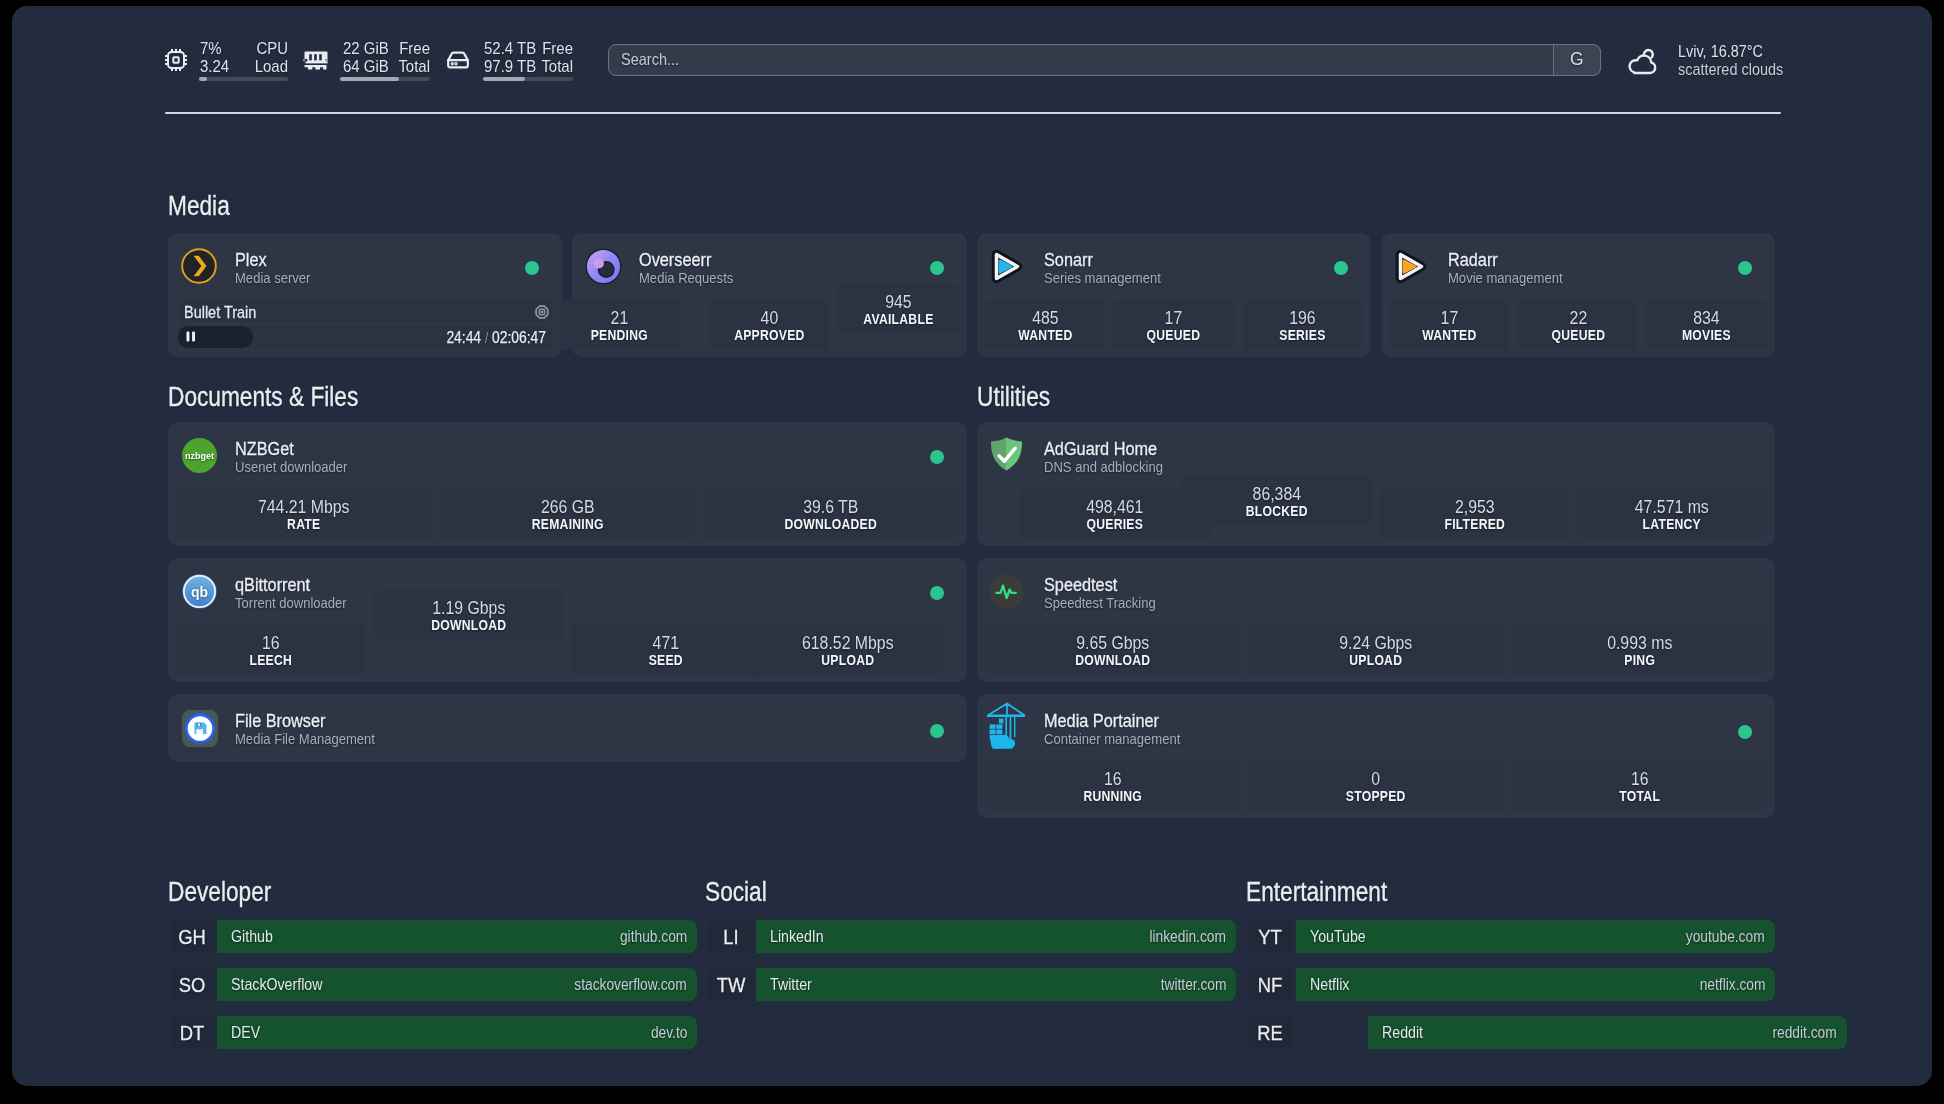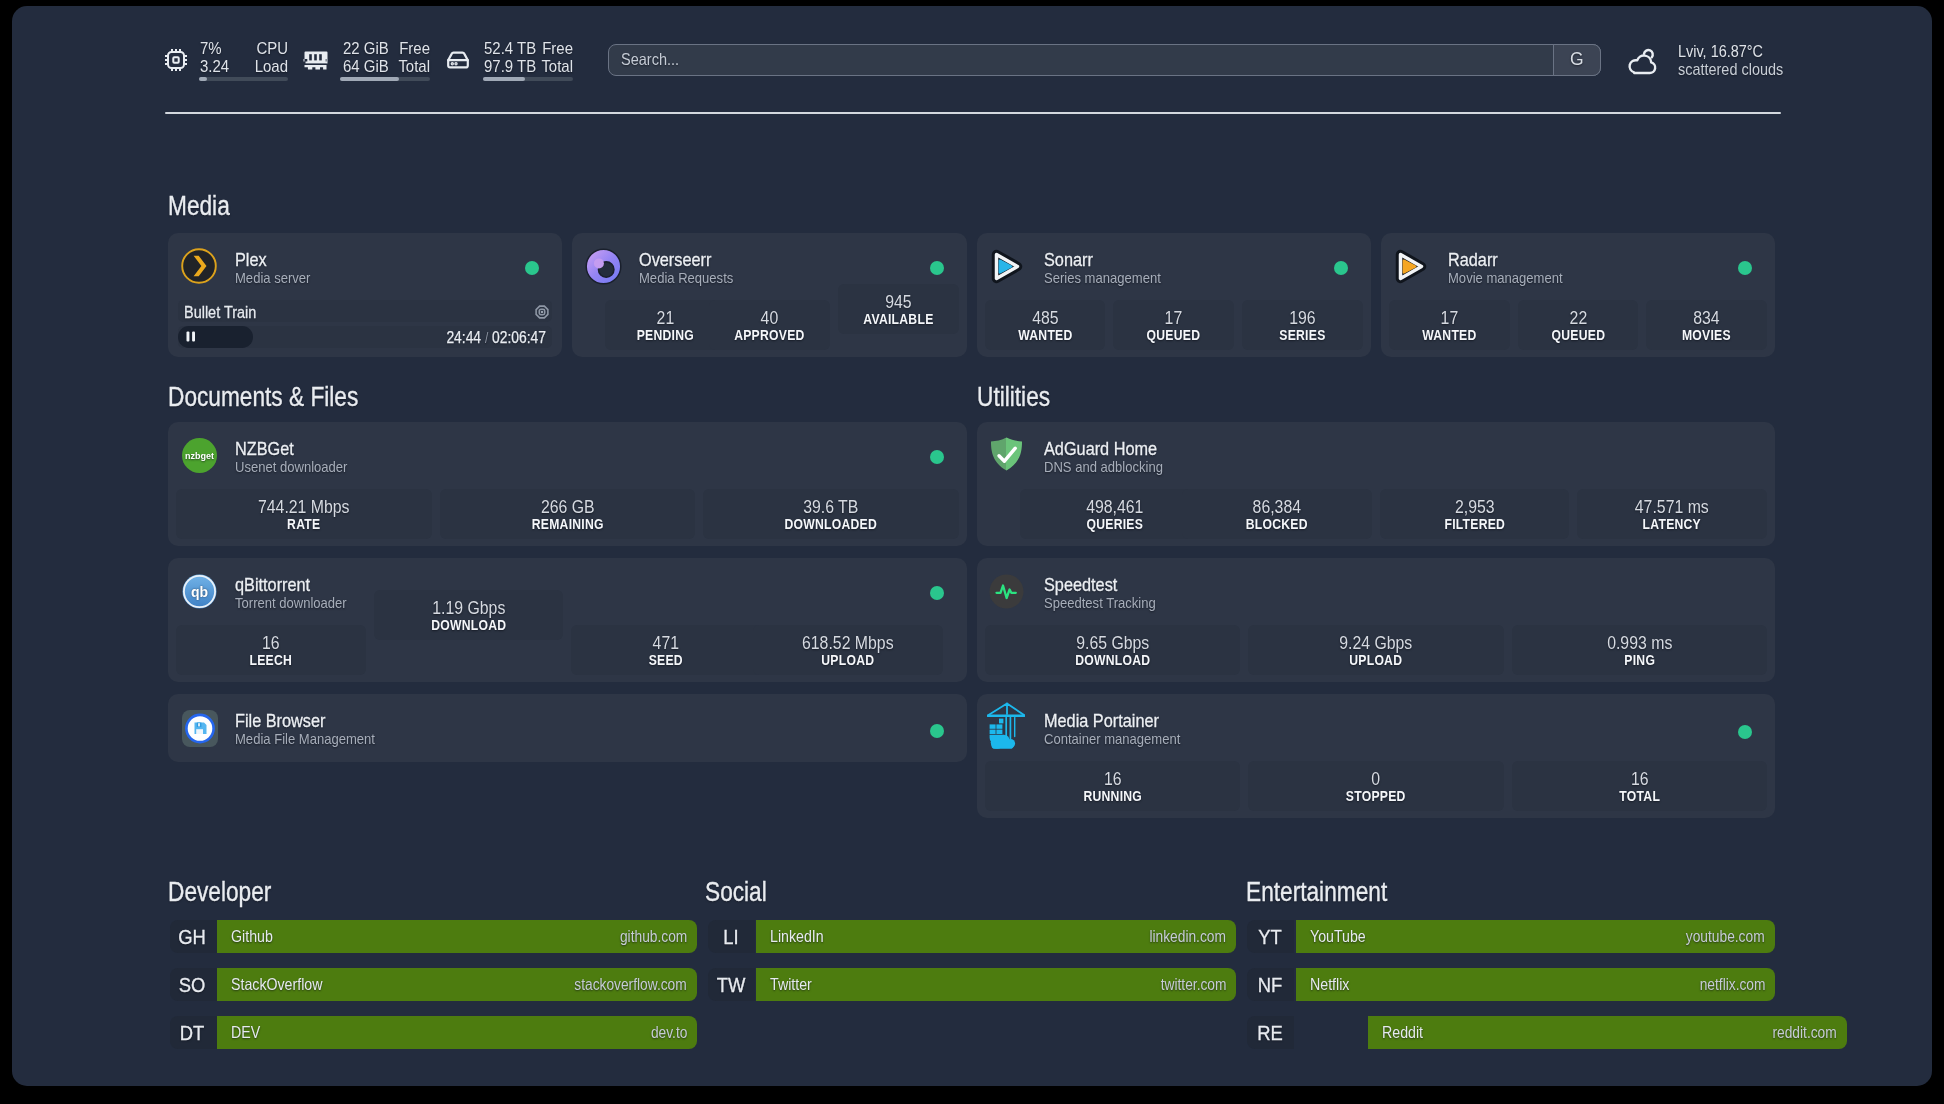"21" div.box { left: 605px -> 559px }
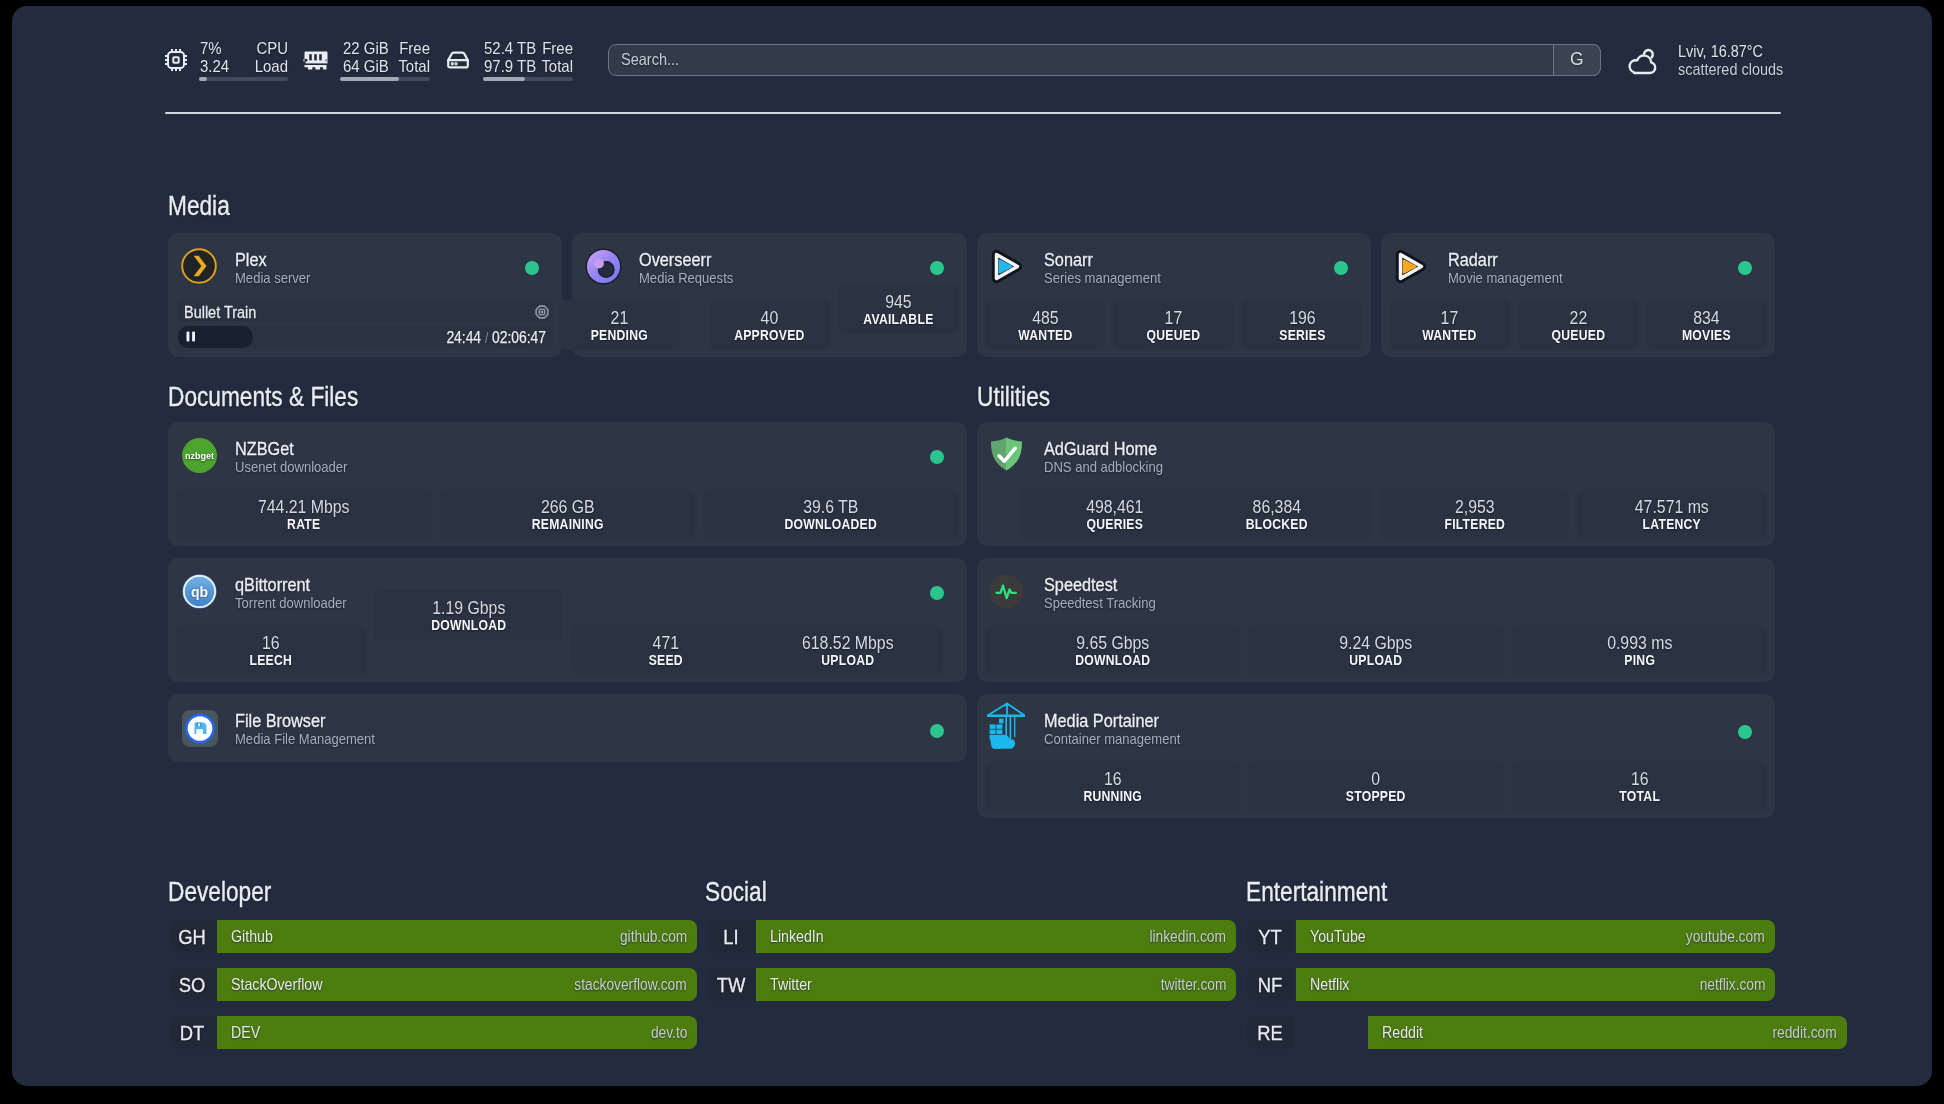"86,384" div.box { top: 489px -> 476px }
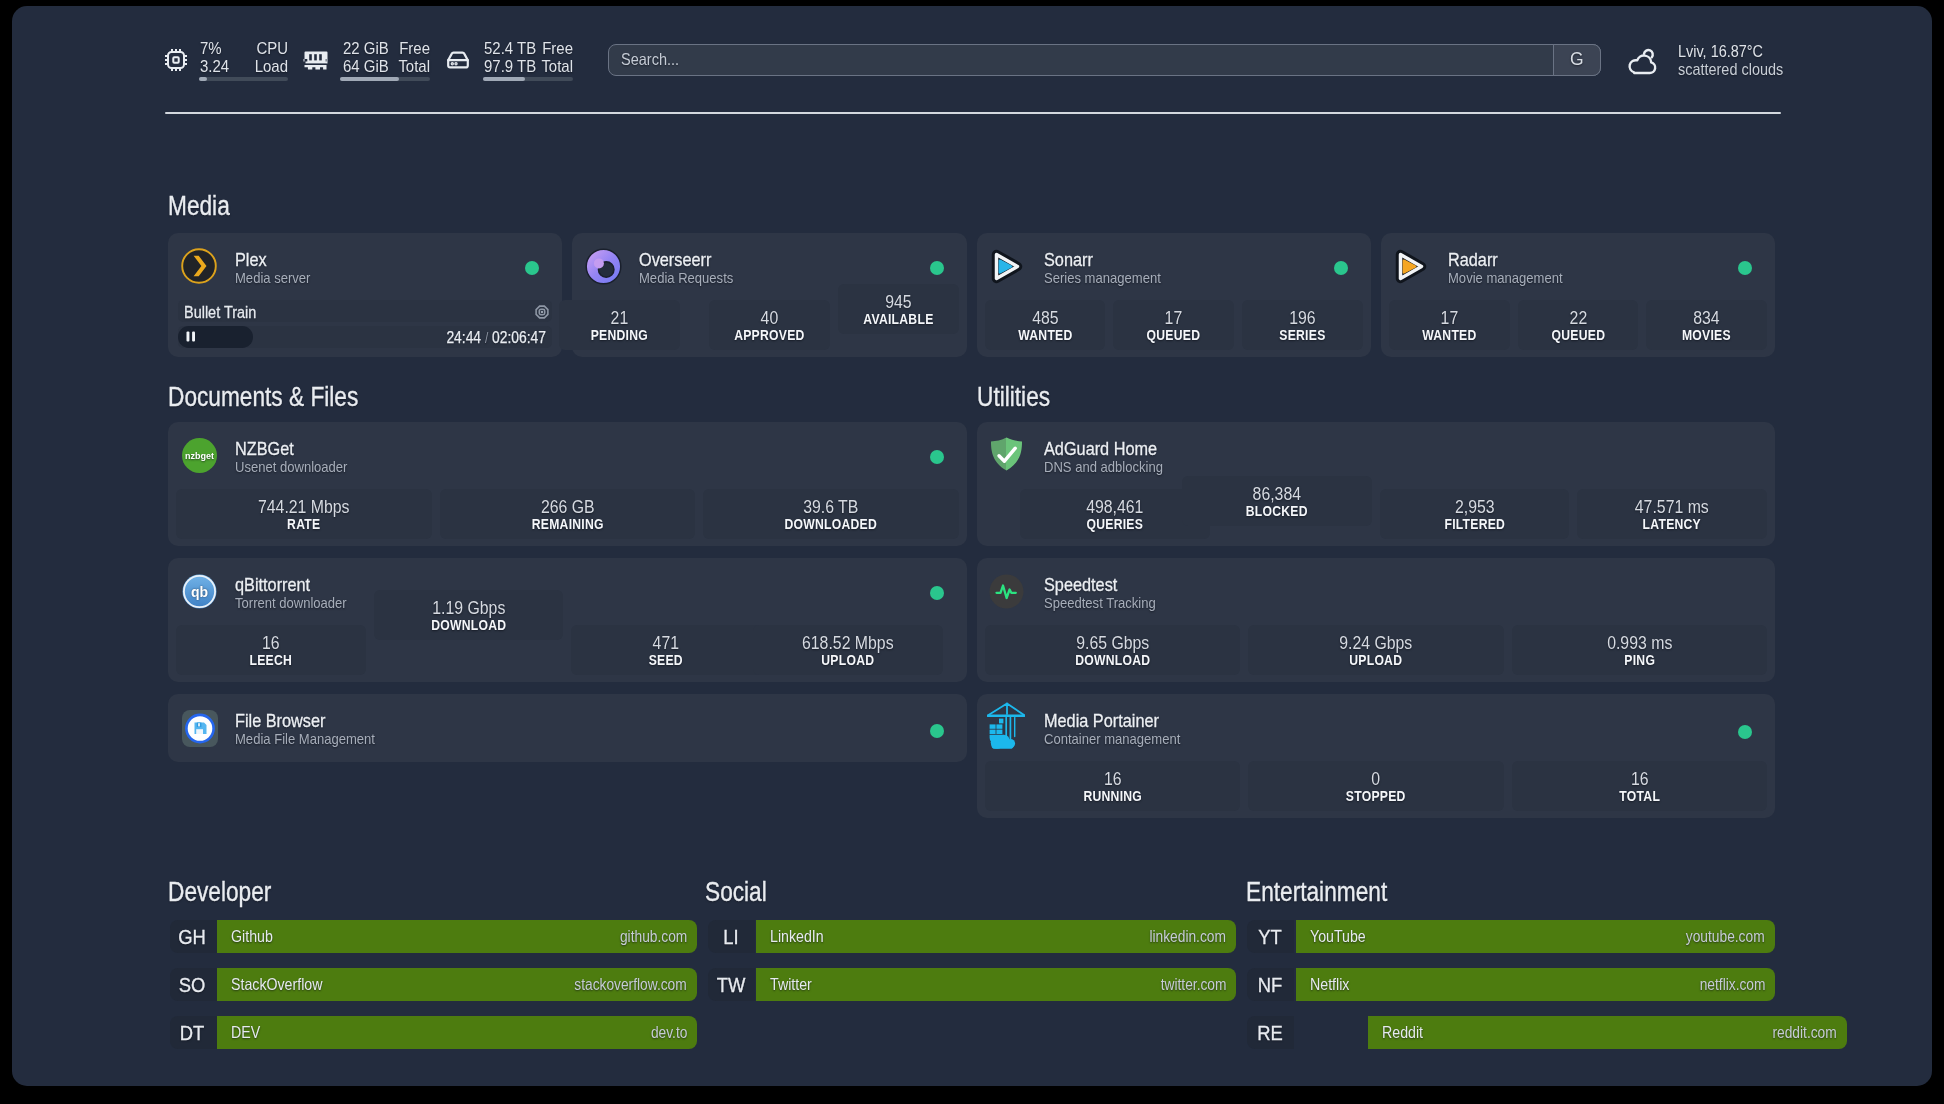"Github" .pill { background: #4d7c0f -> #14532d }
